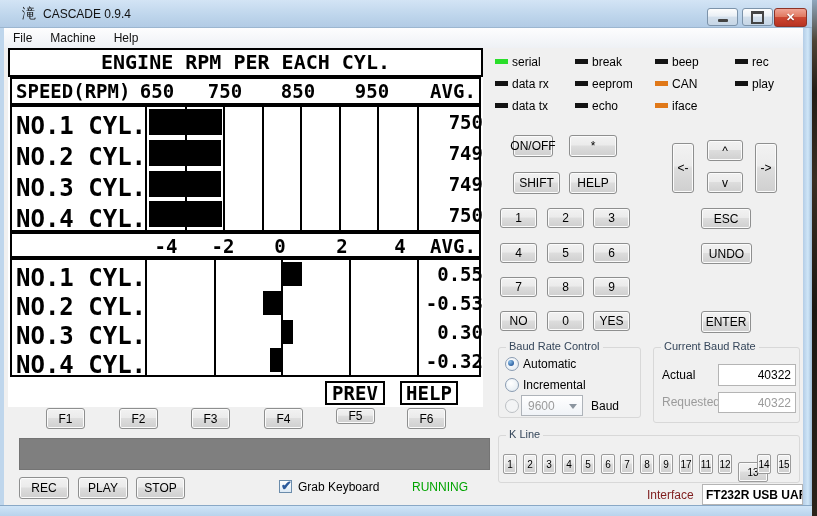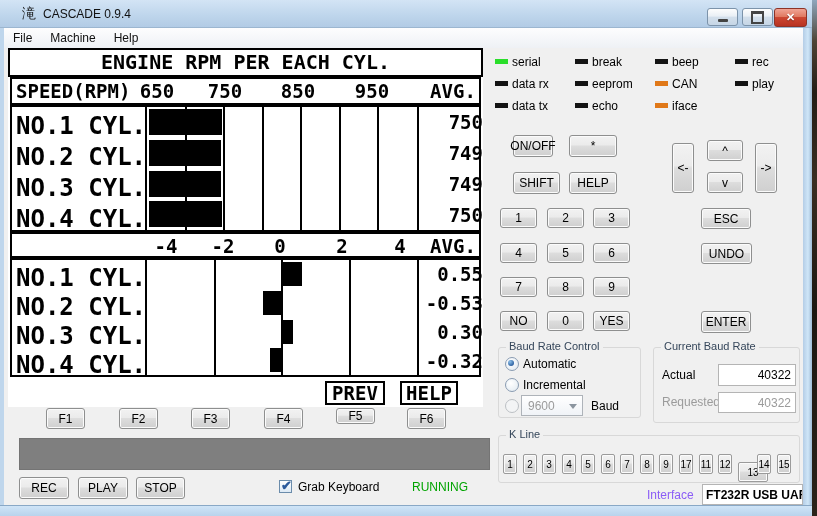"Interface" div.abs { color: #8b5cf6 -> #7f1d1d }
